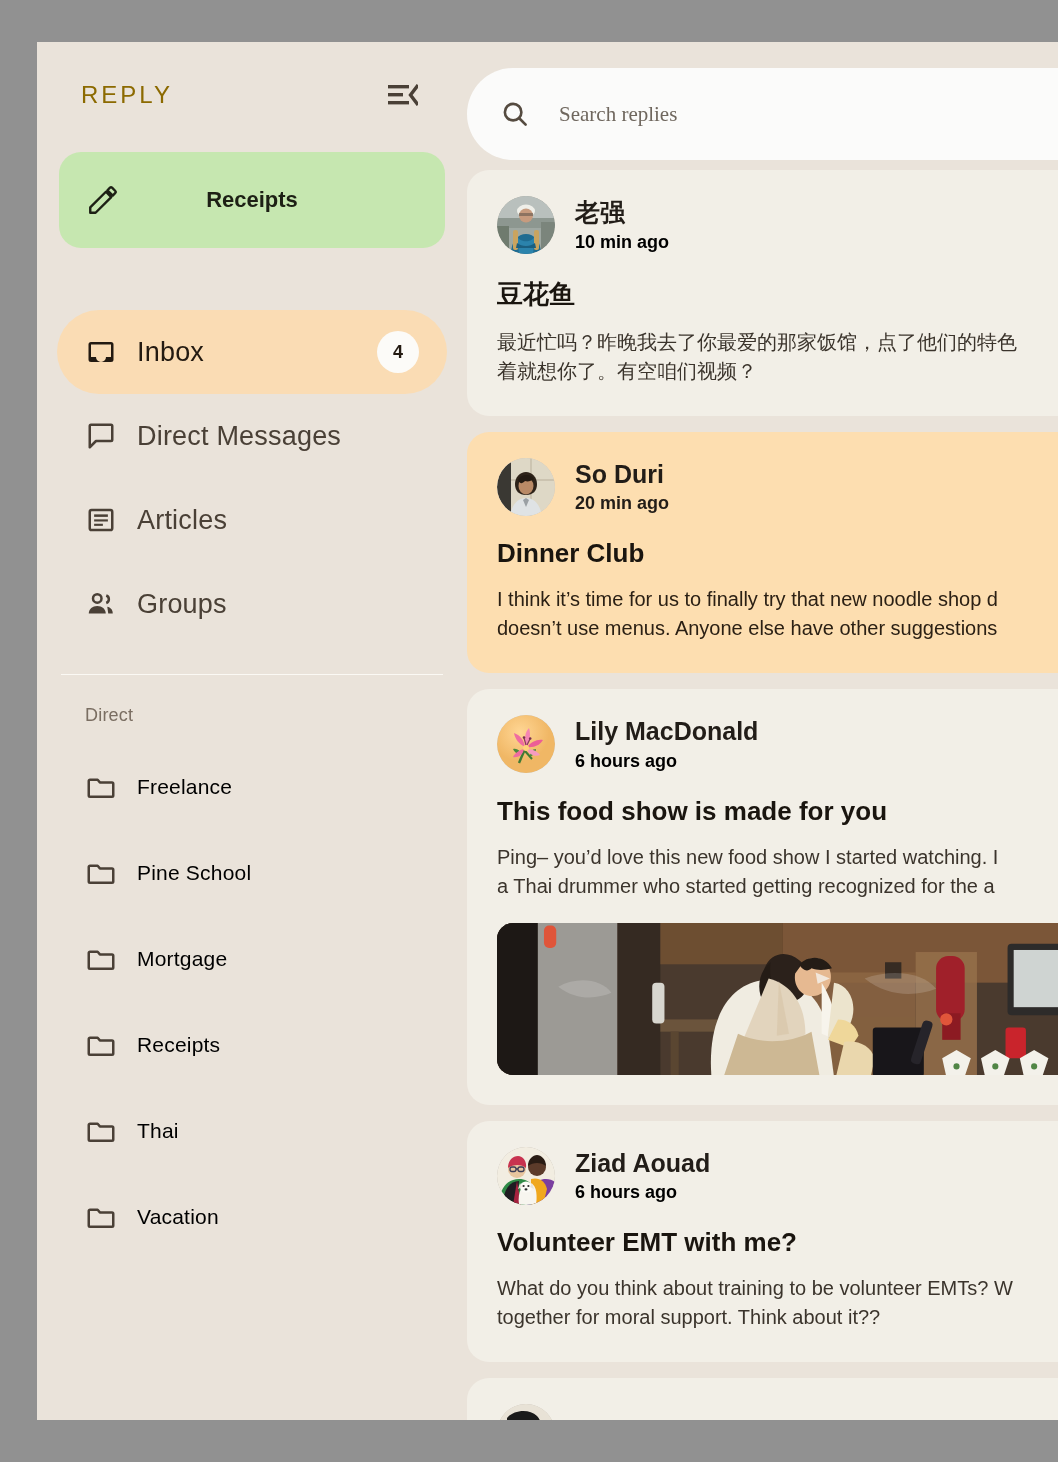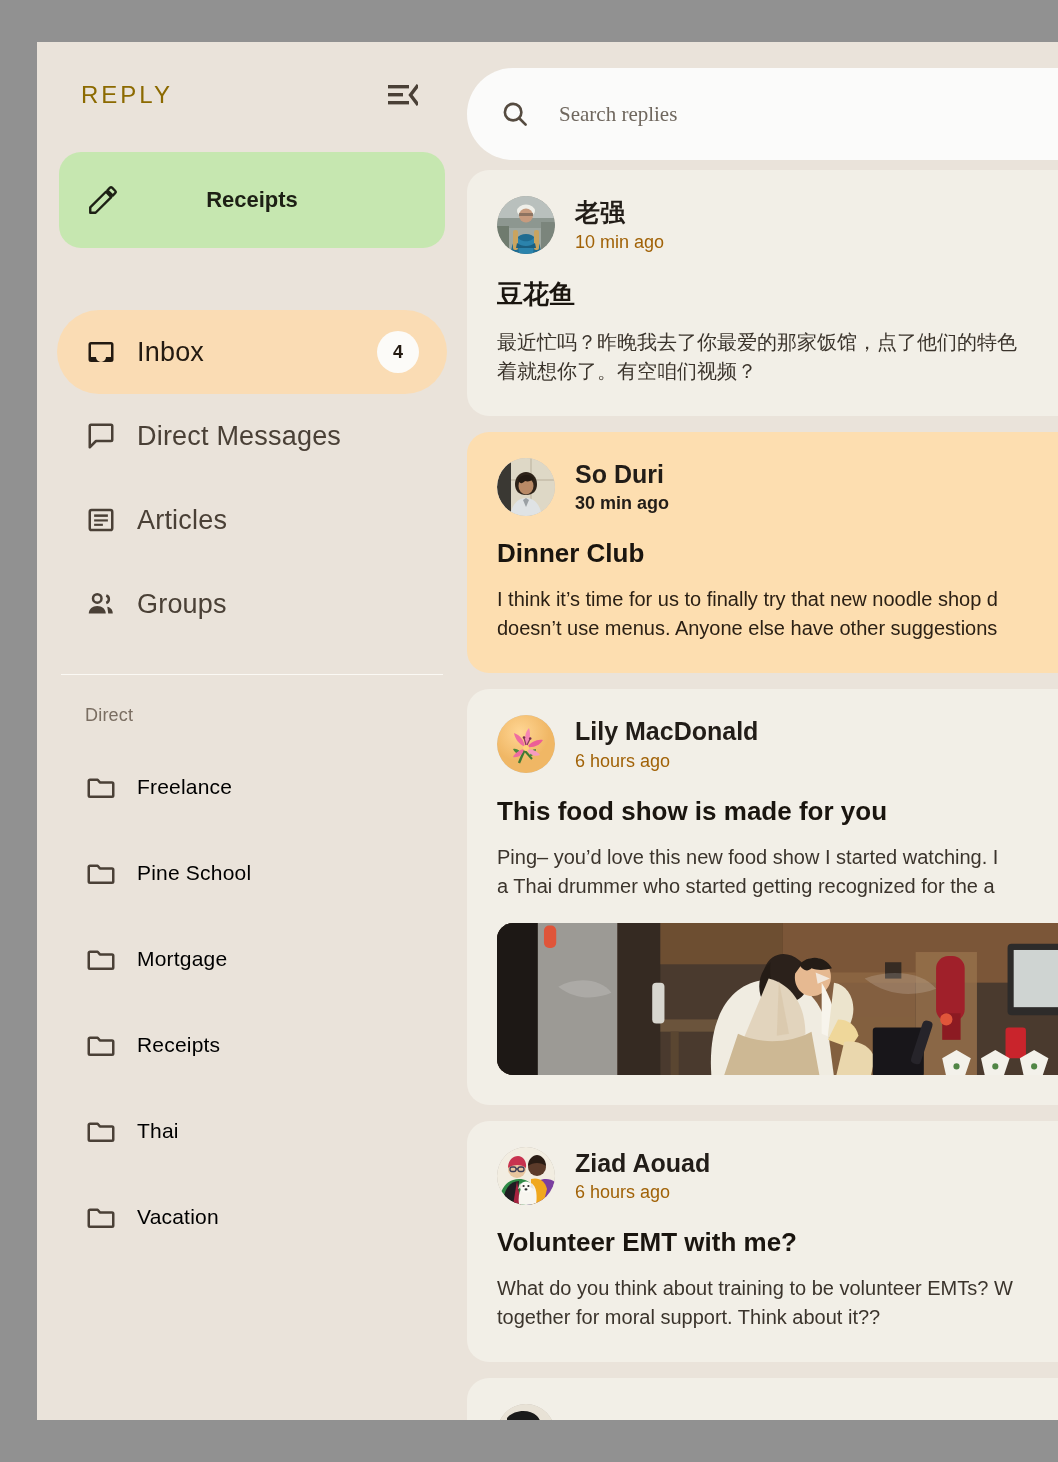"10 min ago" .email-card:not(.selected) .timestamp { color: #a16207 -> #000000; font-weight: 400 -> 700 }
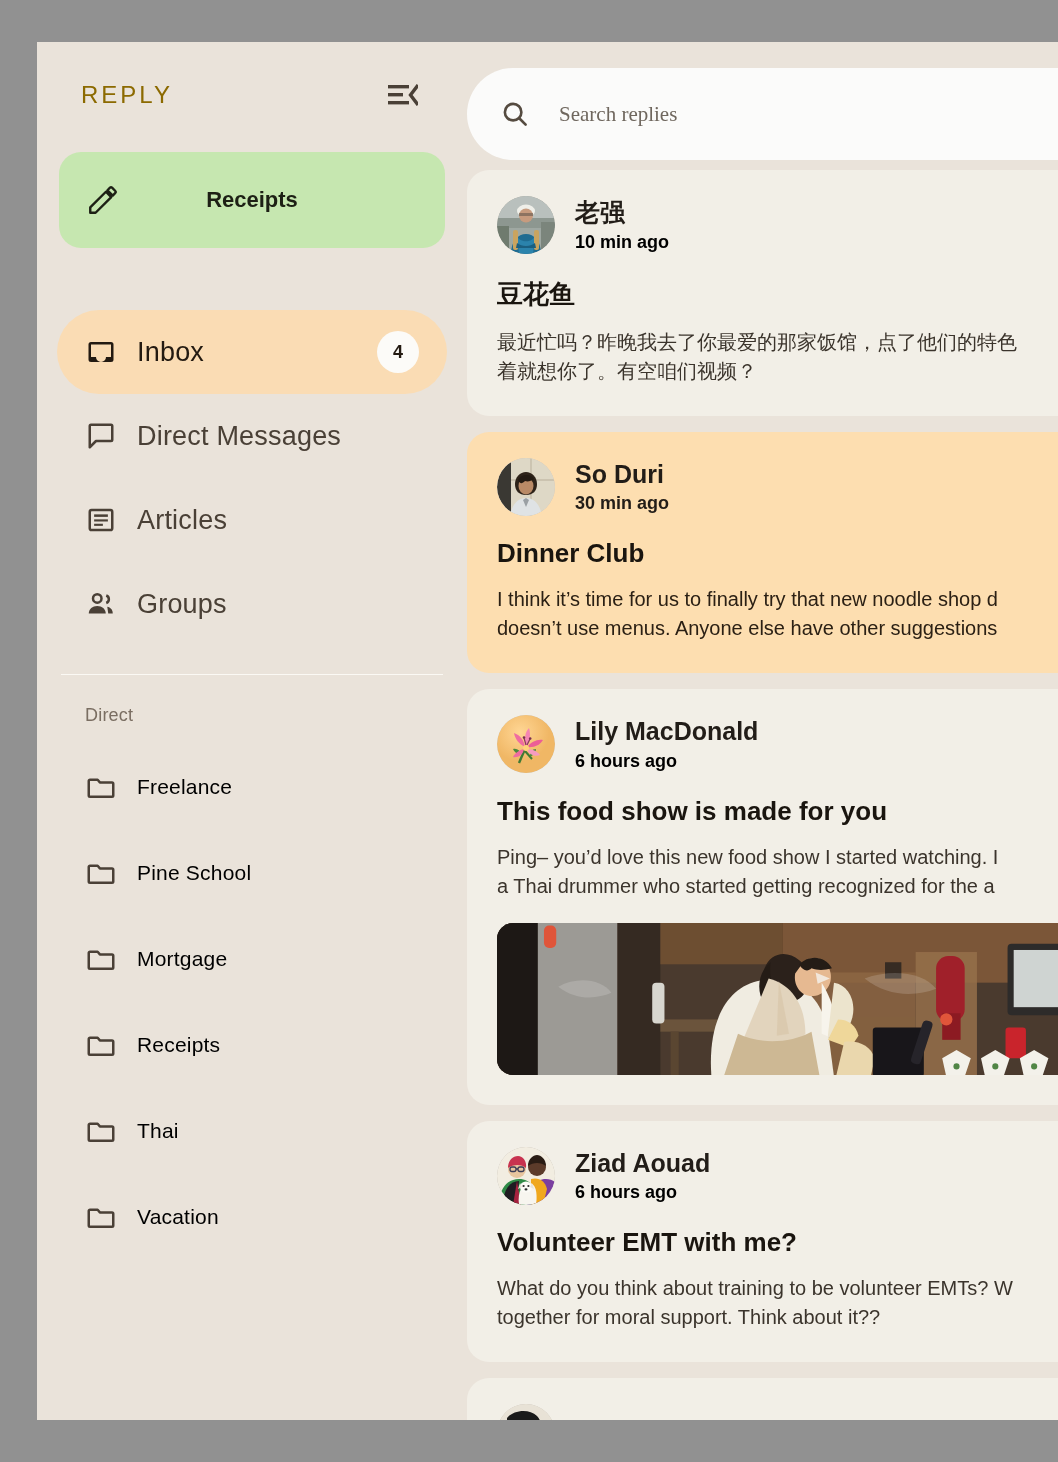"30 min ago" div.timestamp { text: 30 -> 20 }
